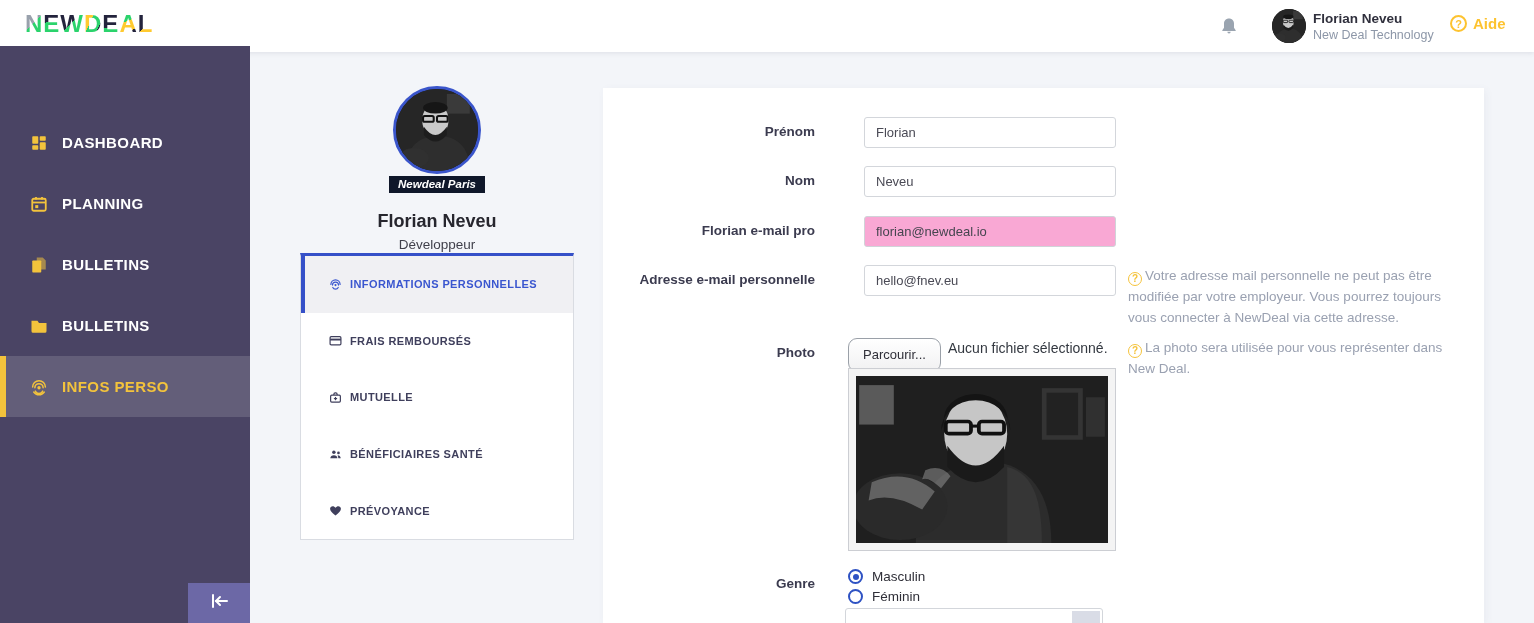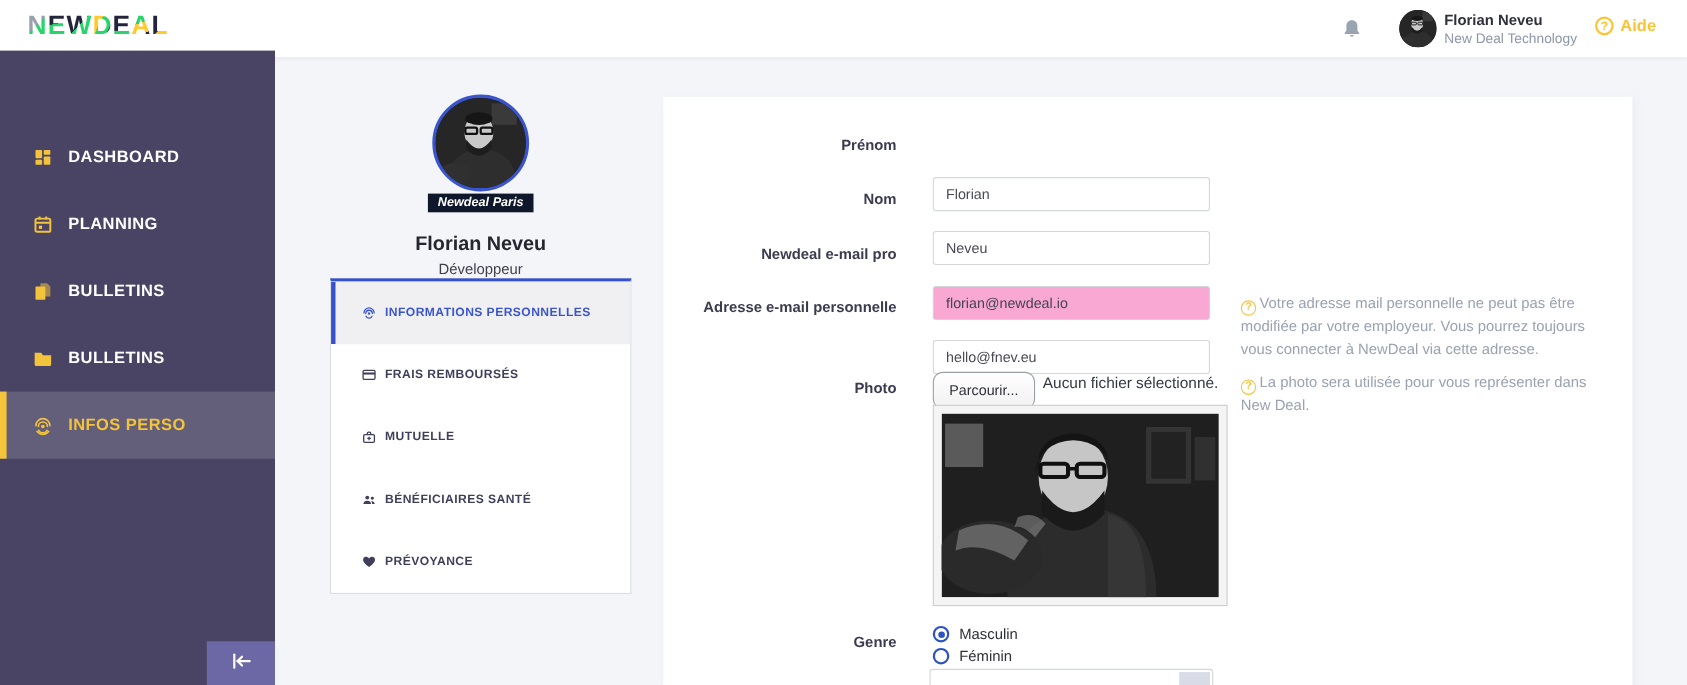"Florian" .finput { left: 245px -> 261px; margin-top: 44px -> none }
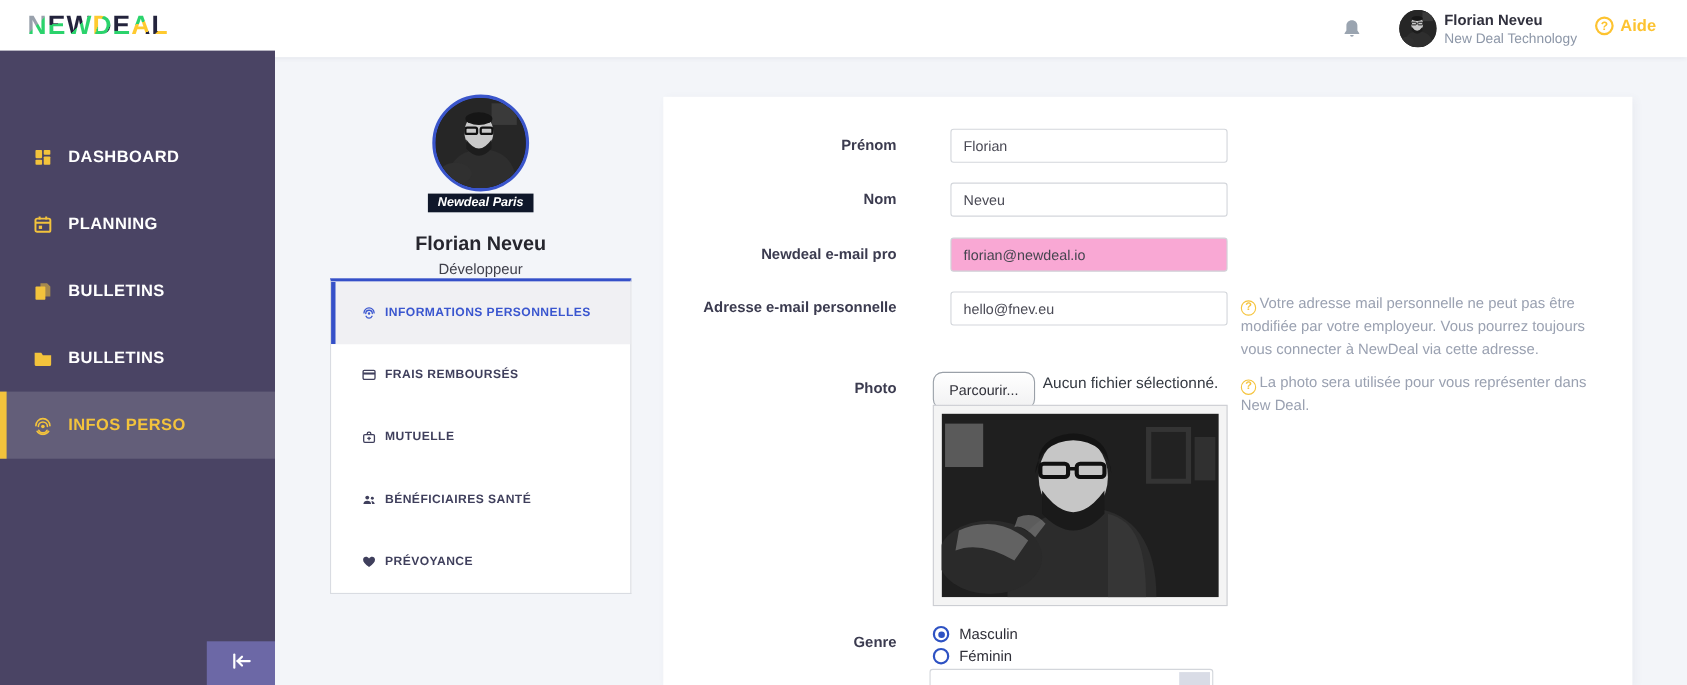"Newdeal e-mail pro" div.flabel { text: Newdeal -> Florian }
